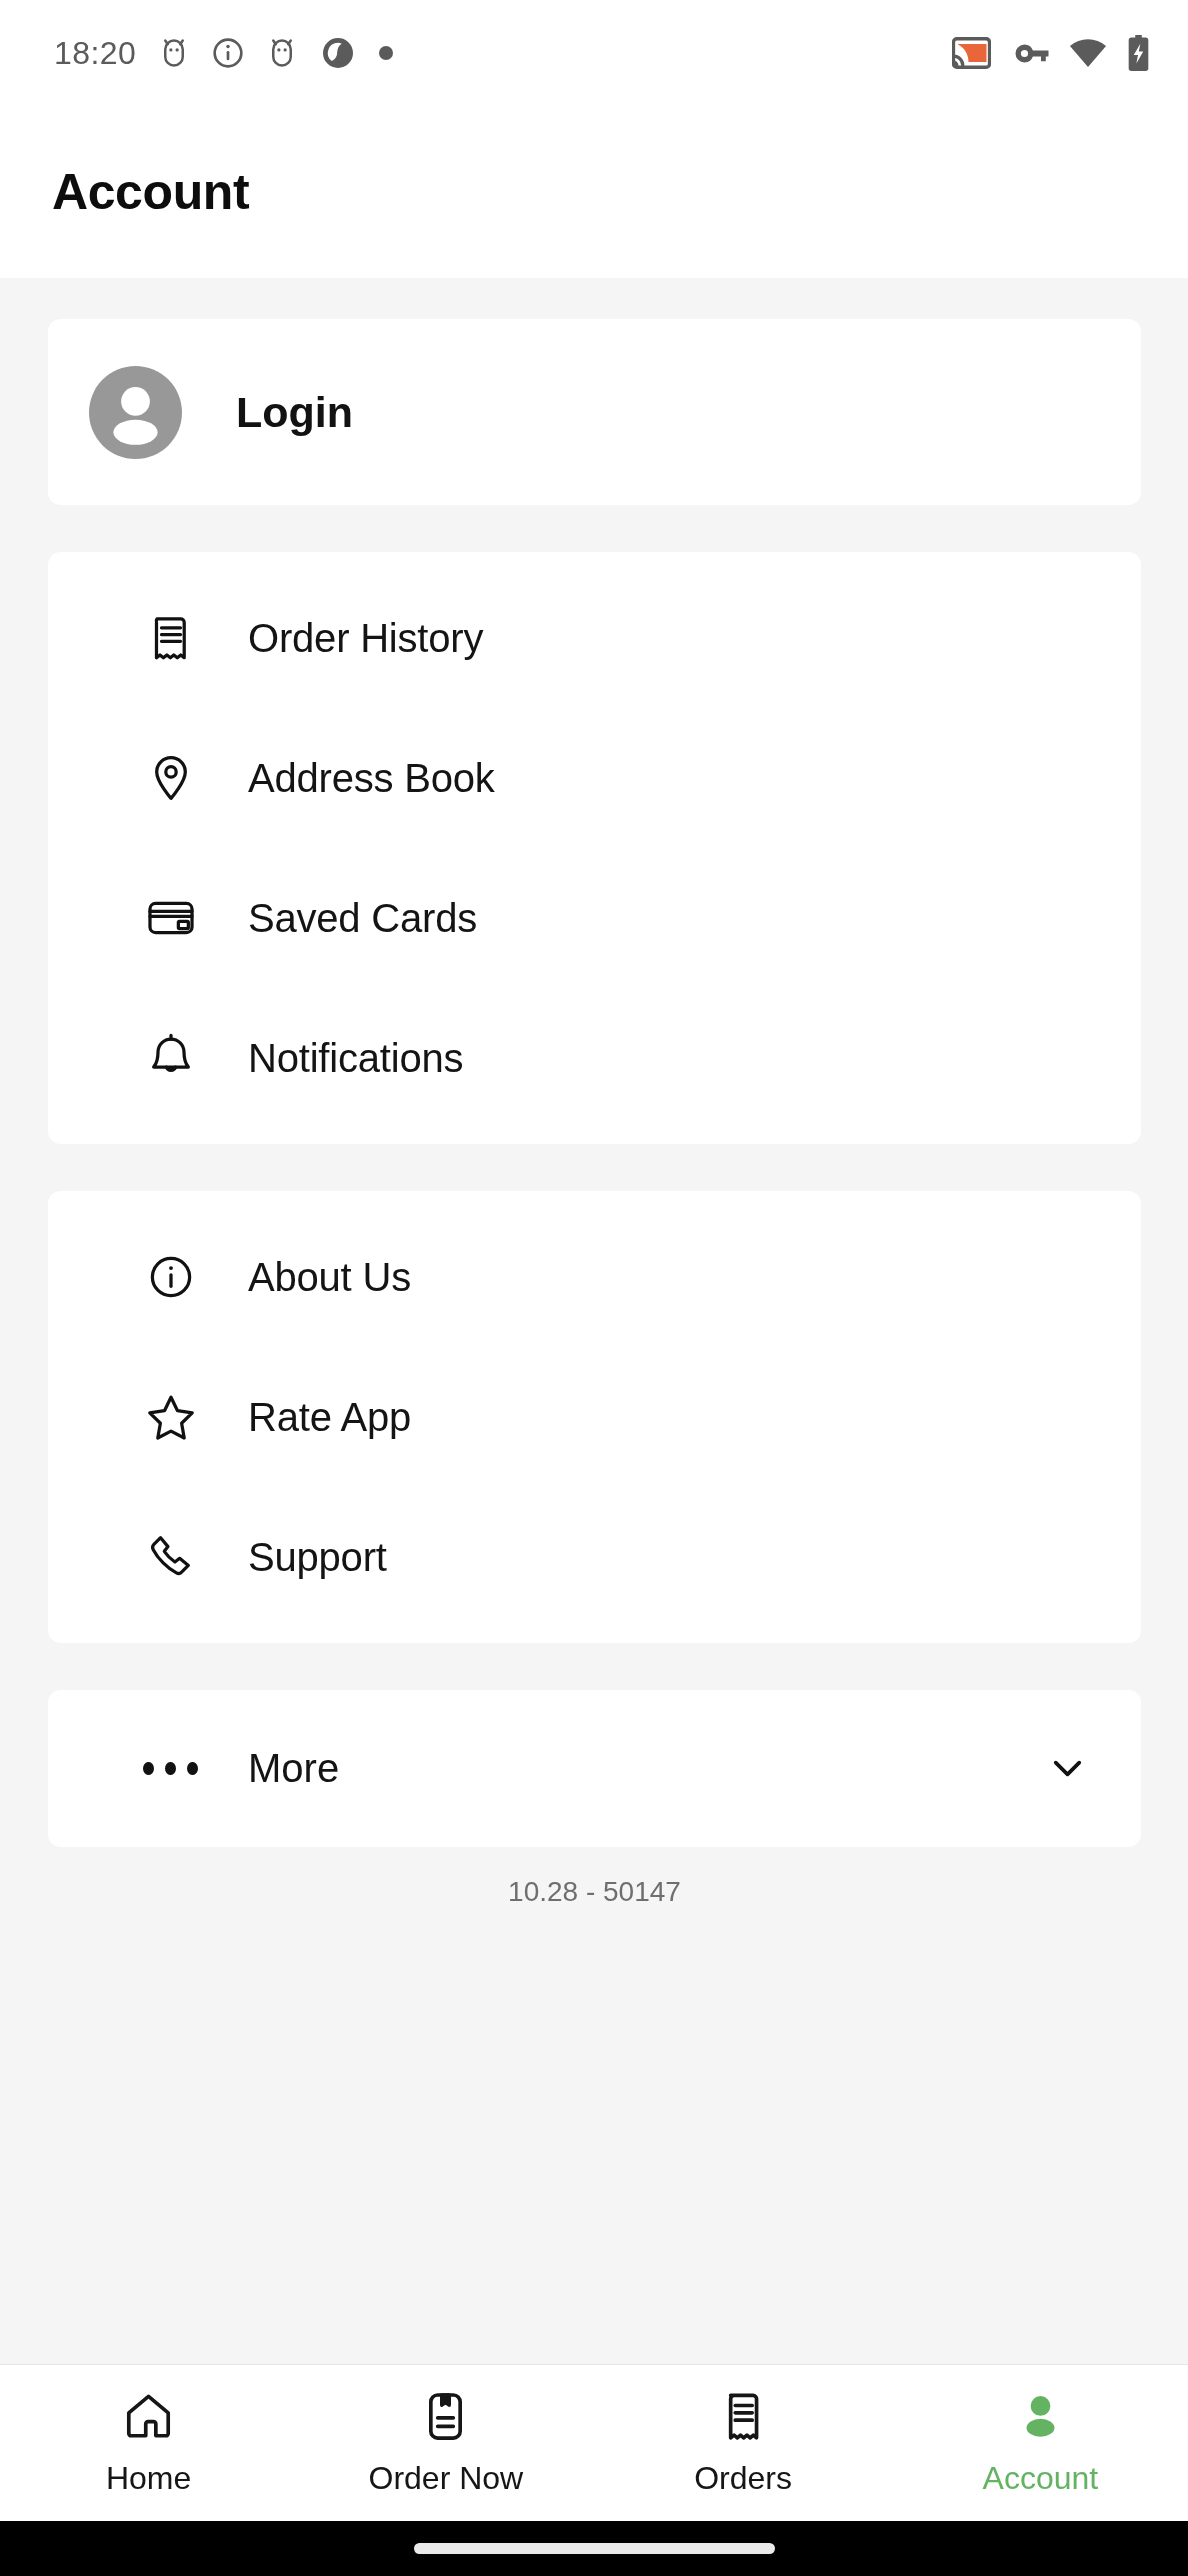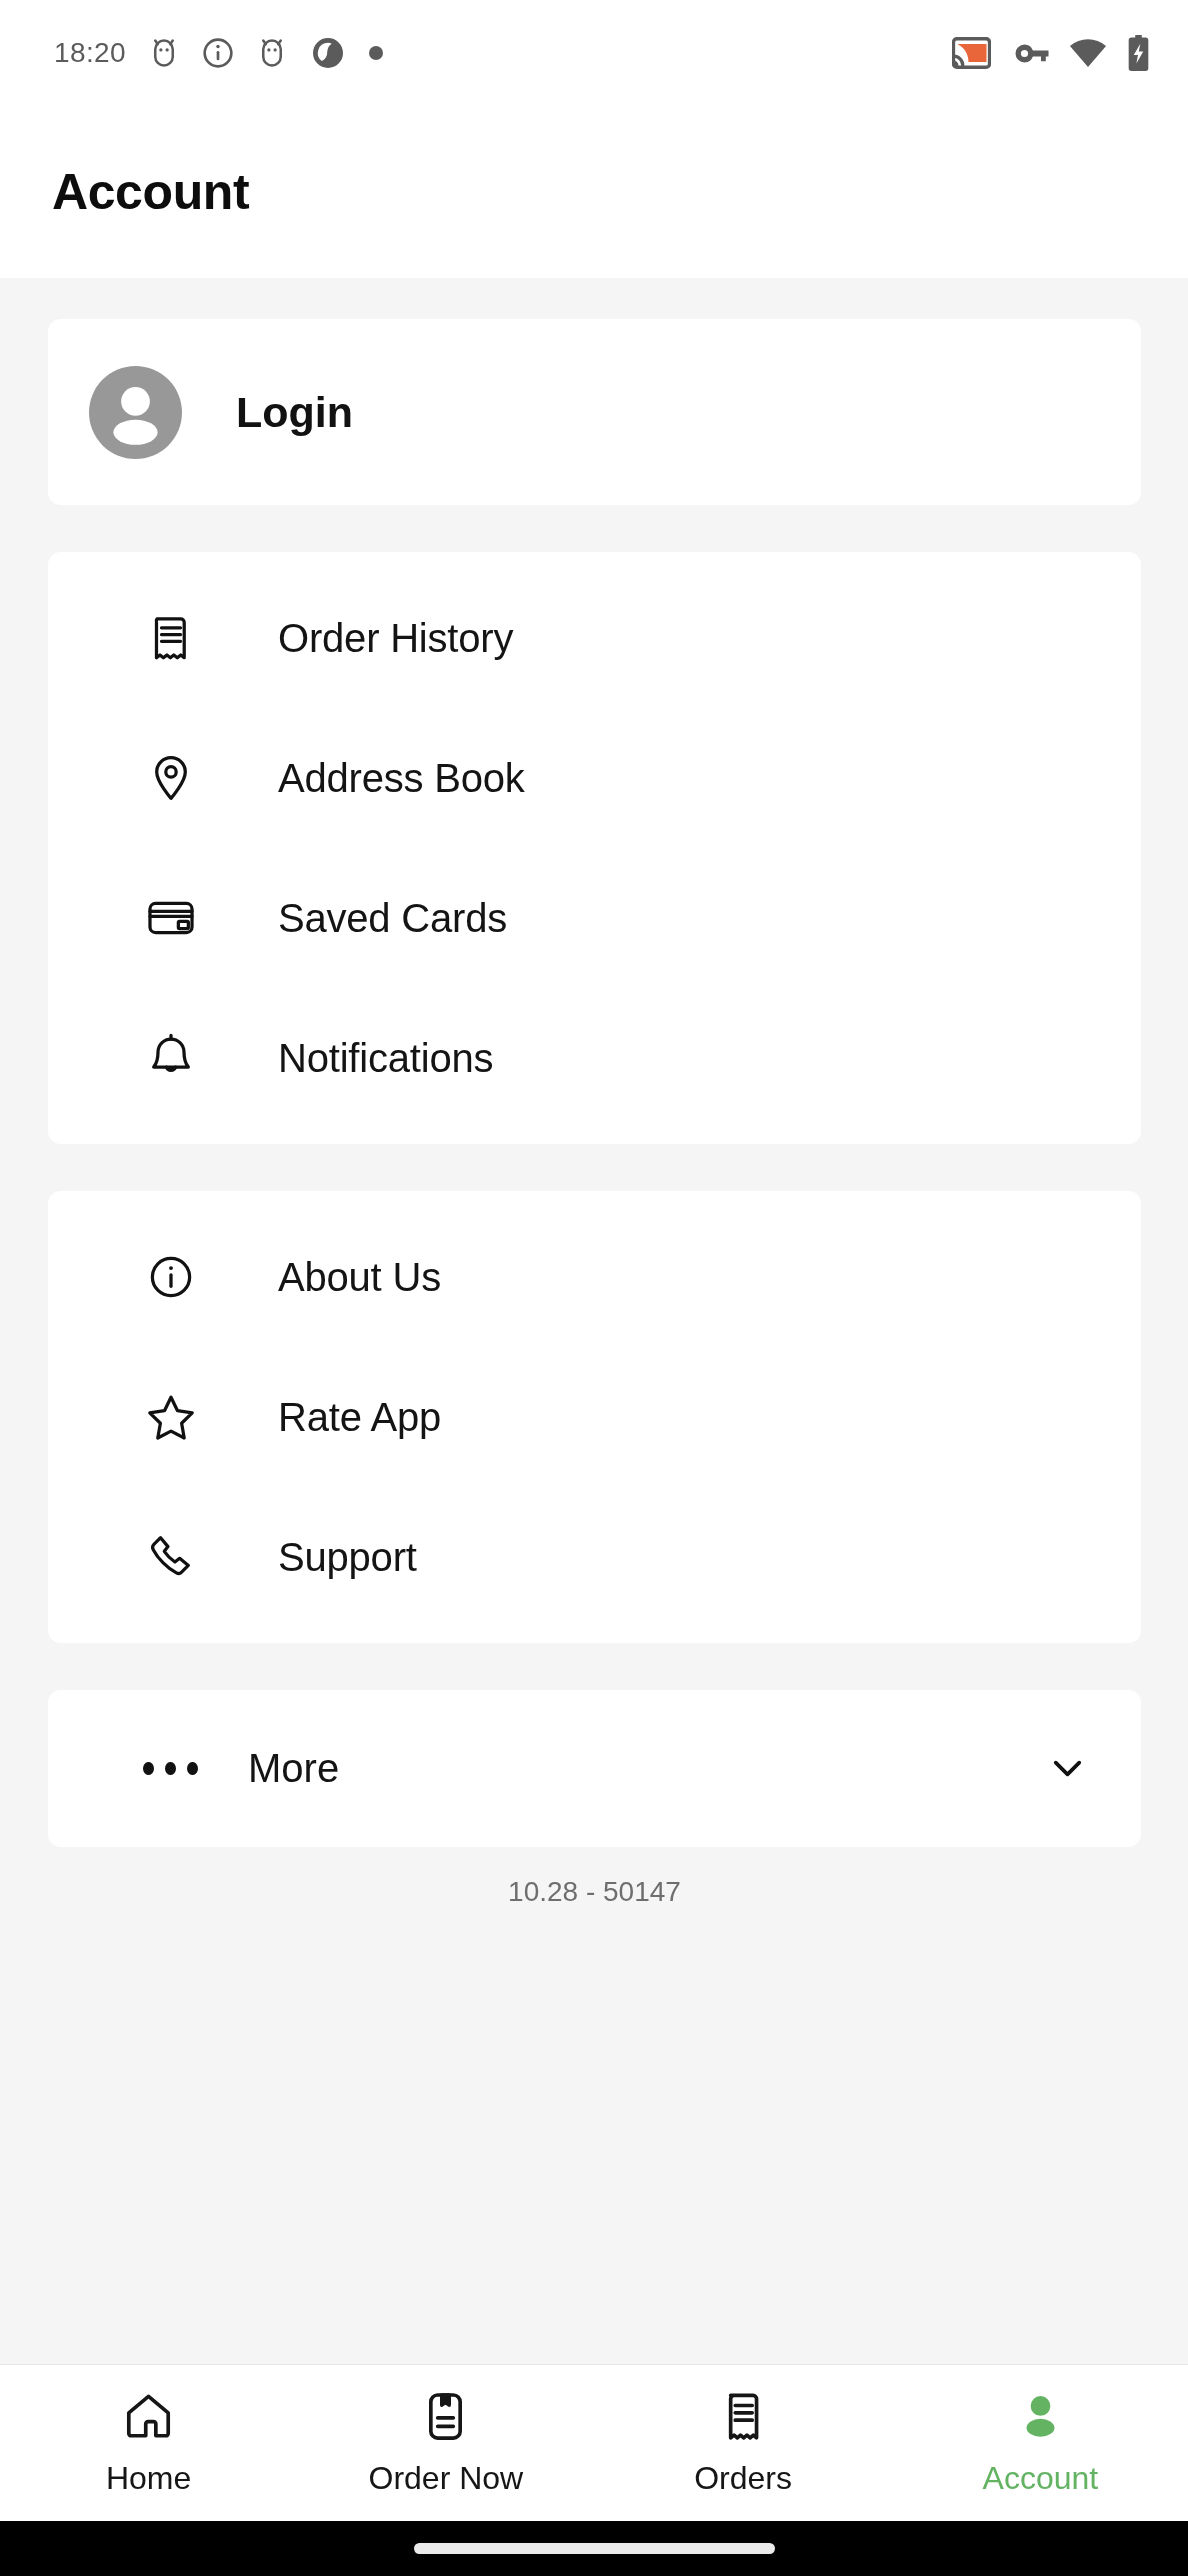"18:20" .sb-time { font-size: 28px -> 32px }
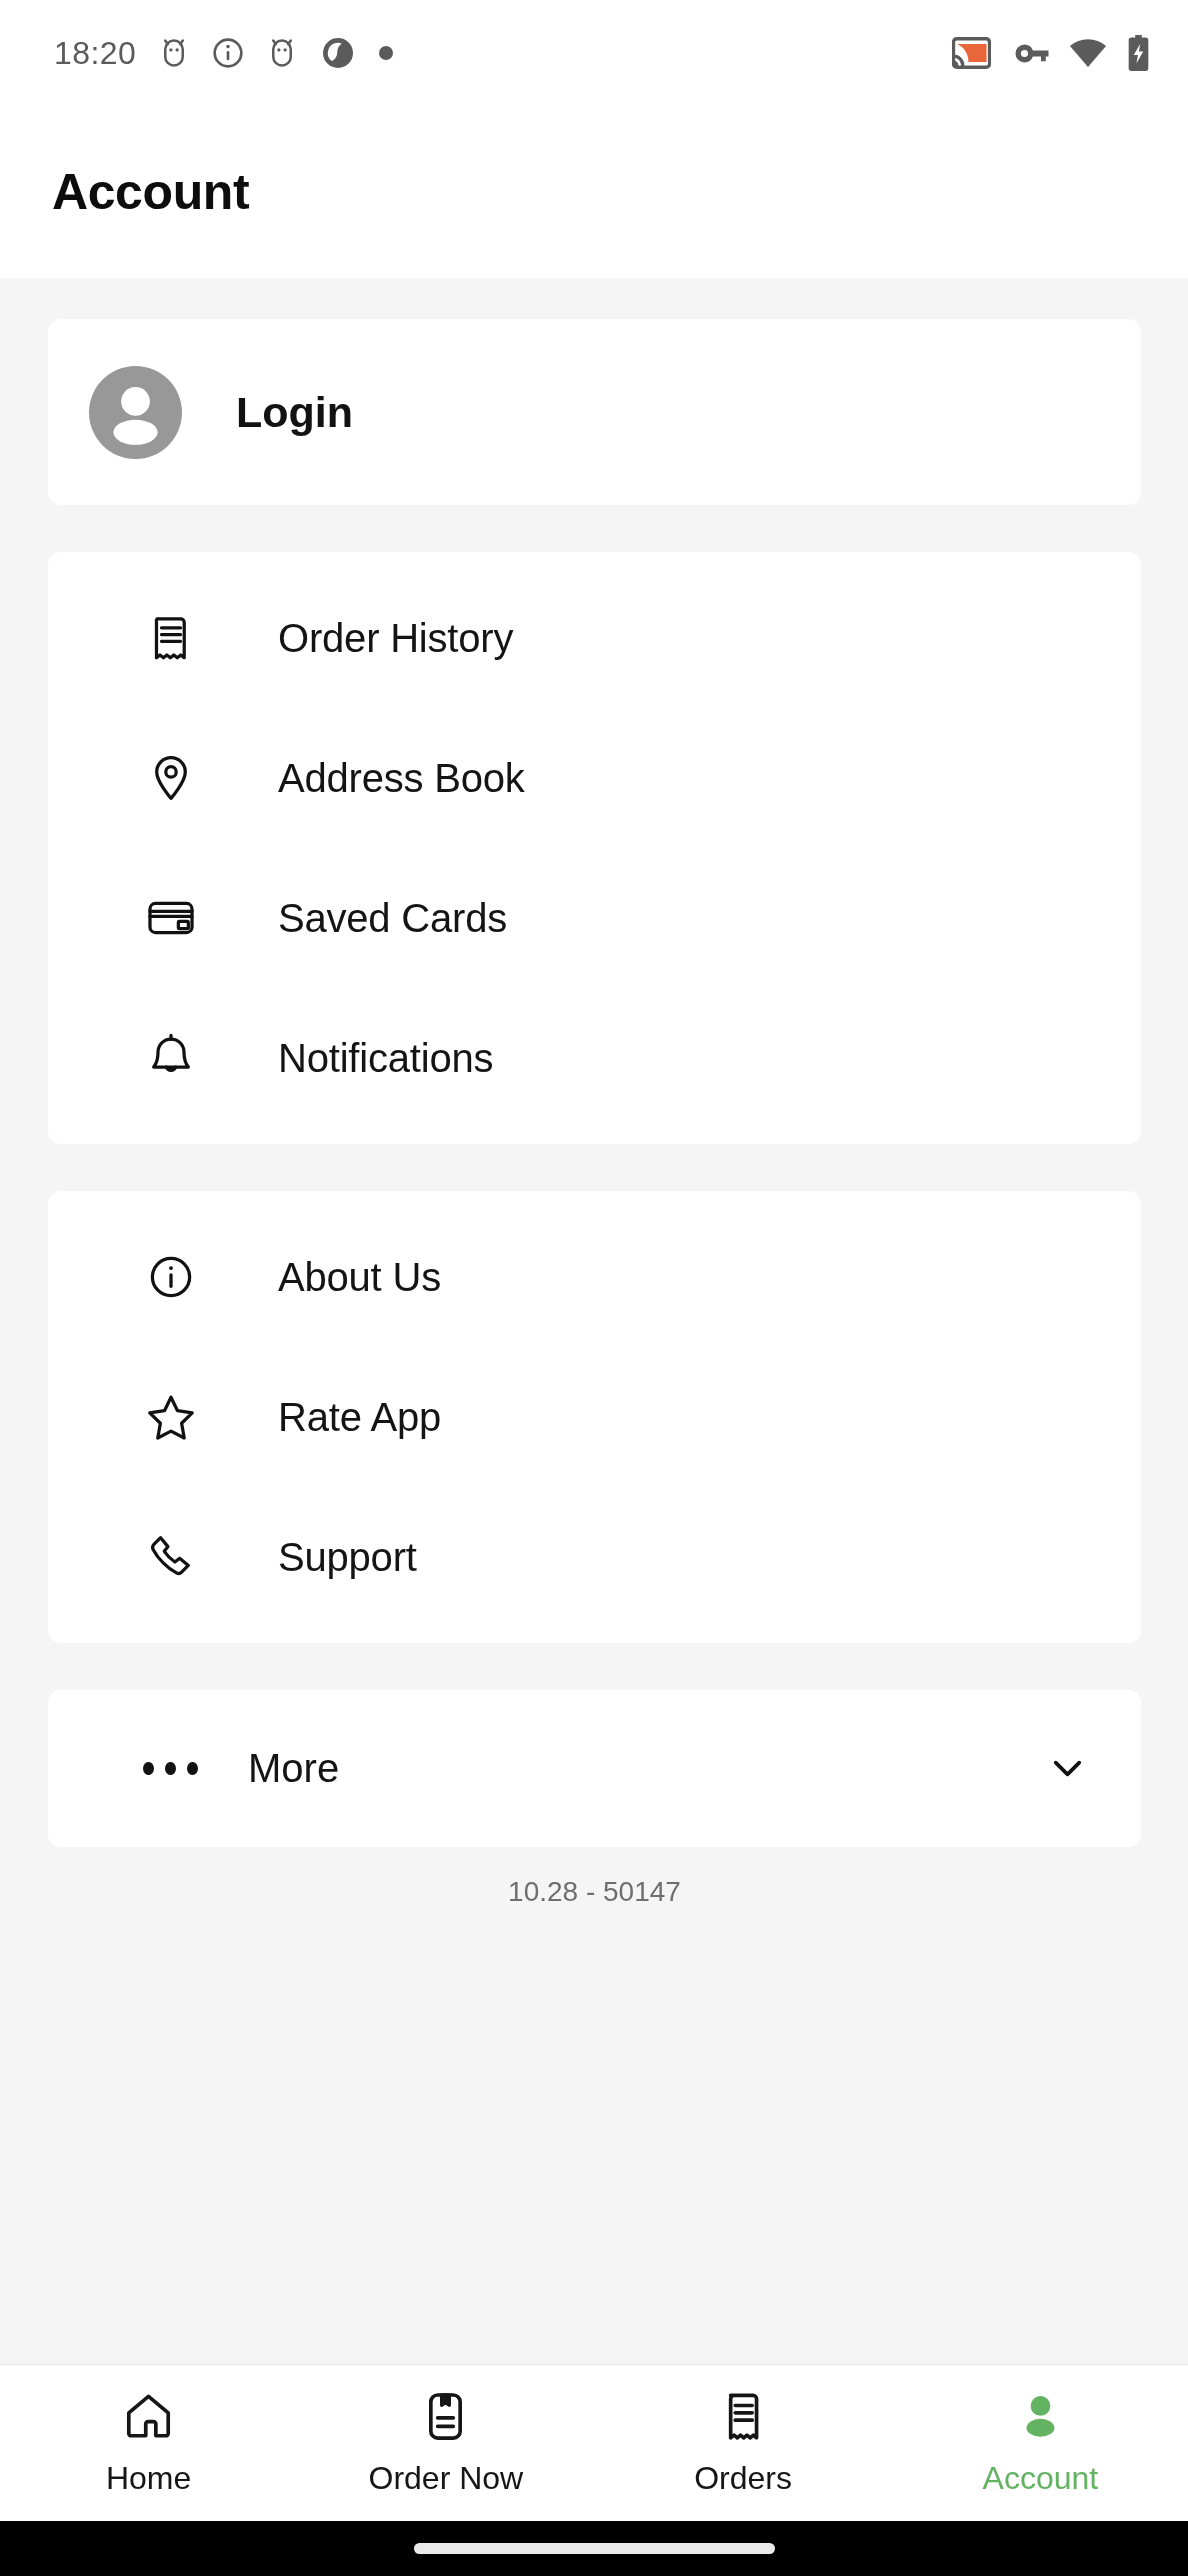"Order History" .menu-item { gap: 30px -> none }
